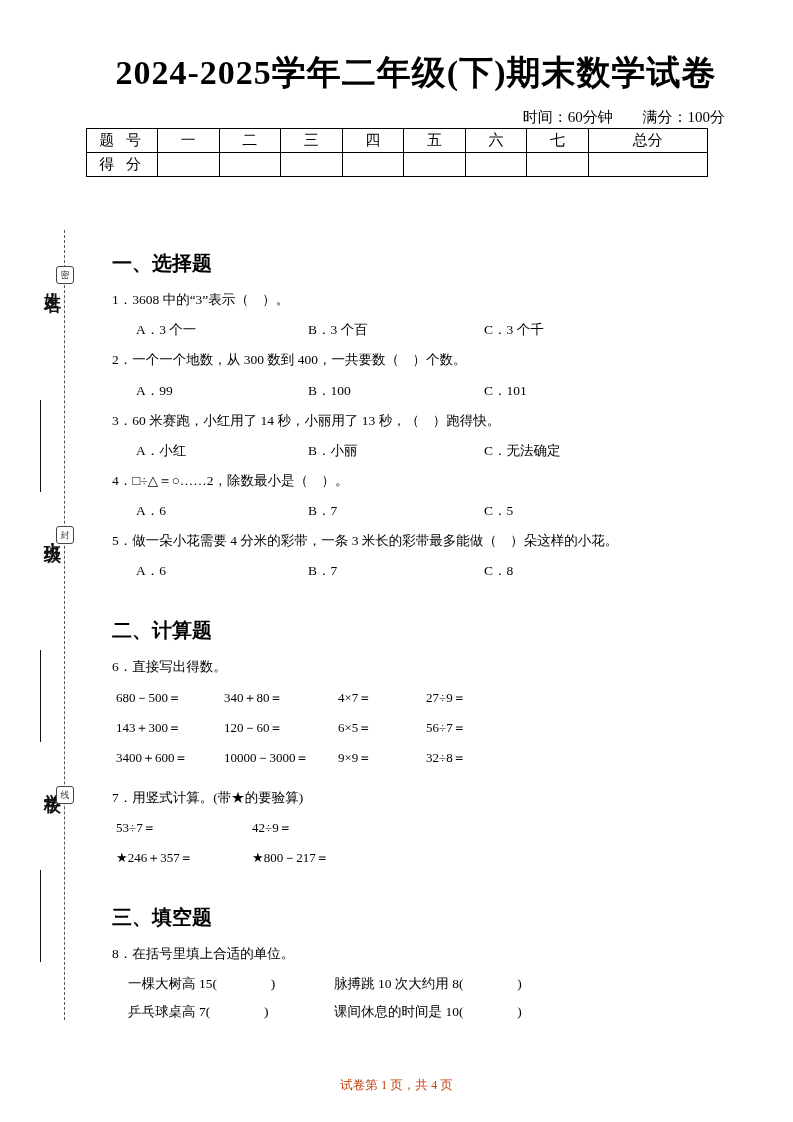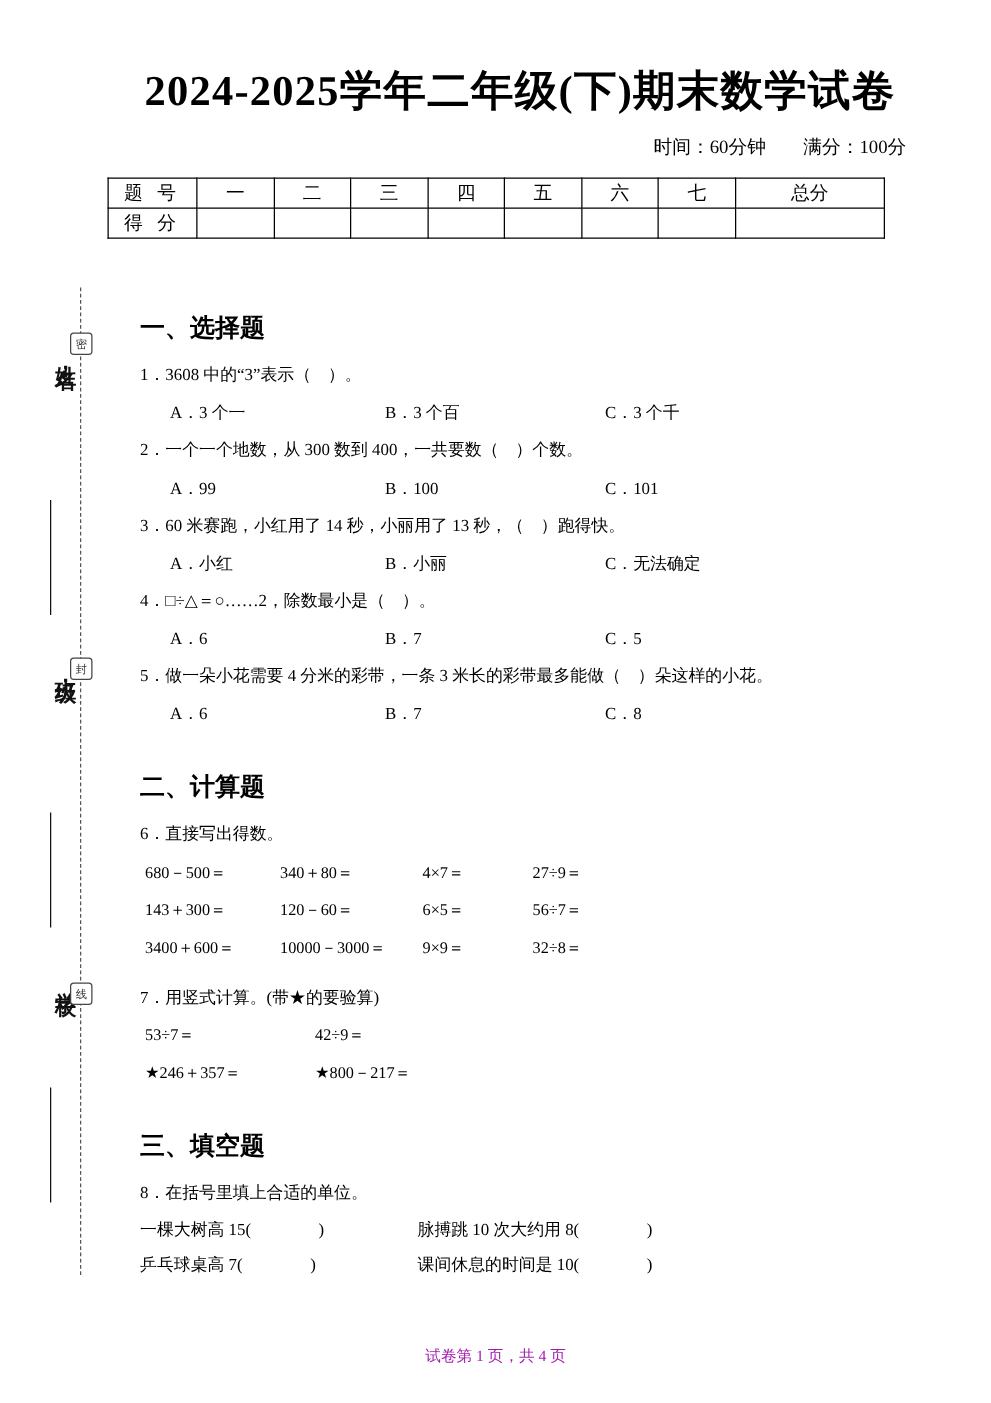"题 号" .score-table { top: 142px -> 128px }
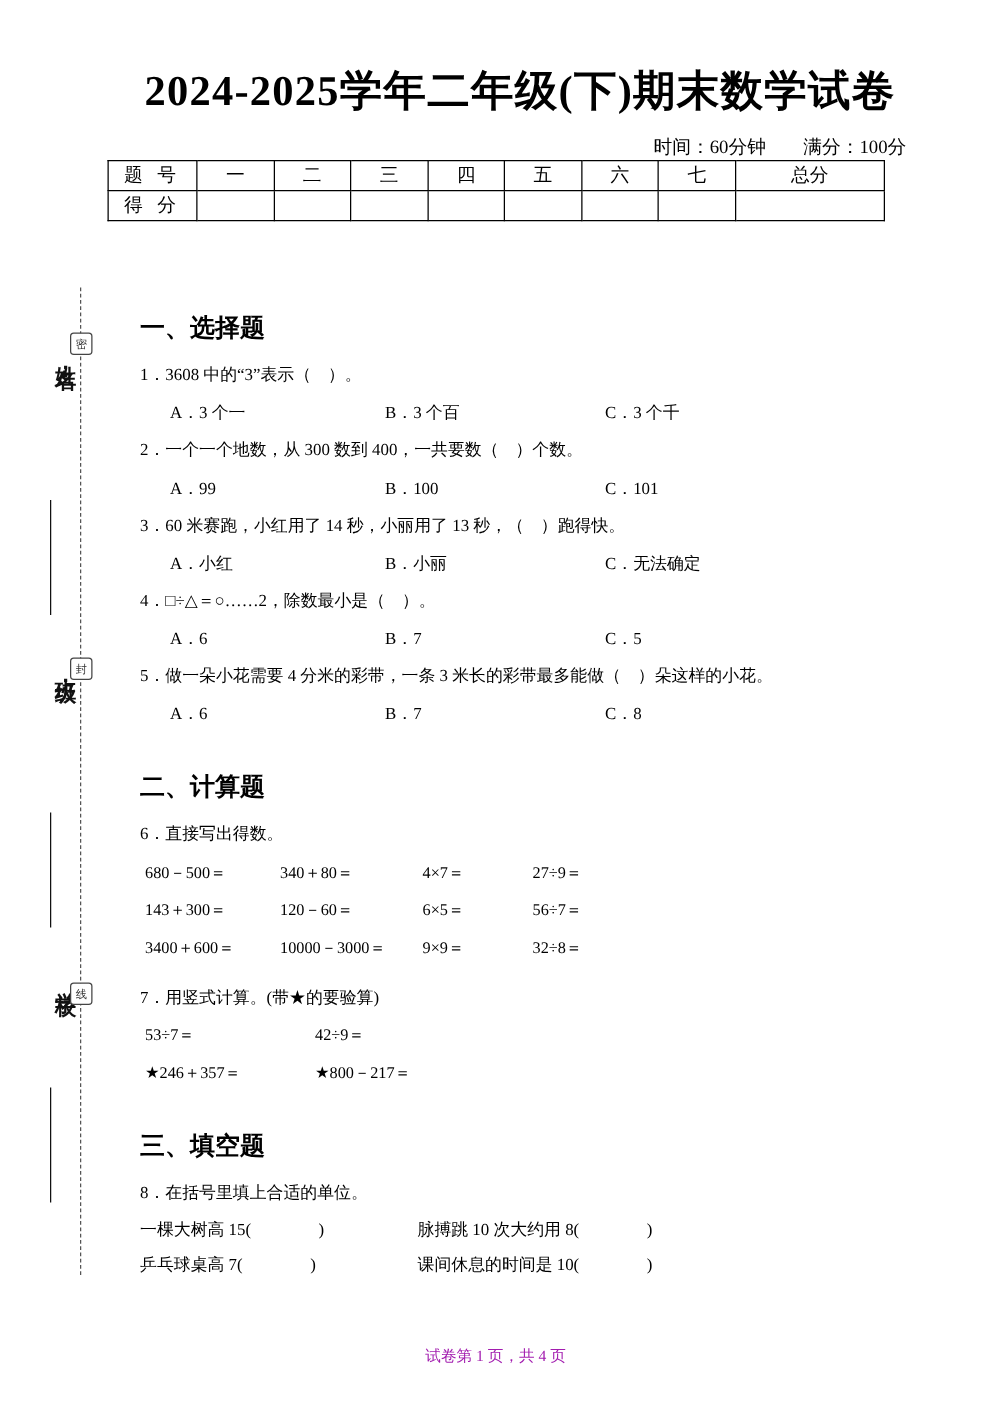"一棵大树高 15( )" .fill-row span:nth-child(1) { left: 0 -> 16px }
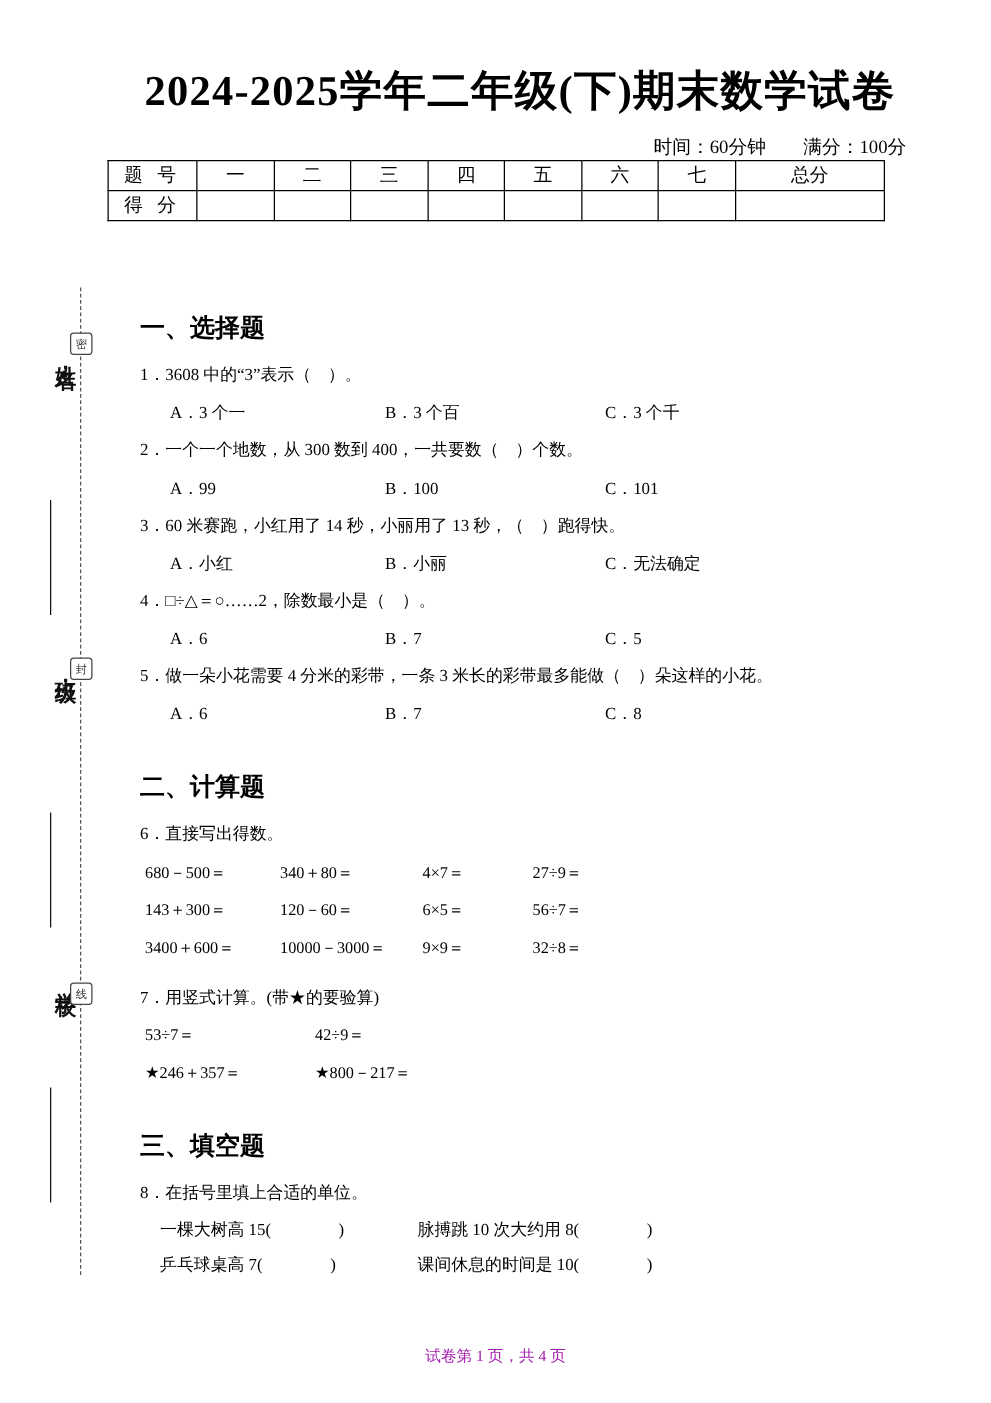"试卷第 1 页，共 4 页" .footer { color: #a21caf -> #c2410c }
